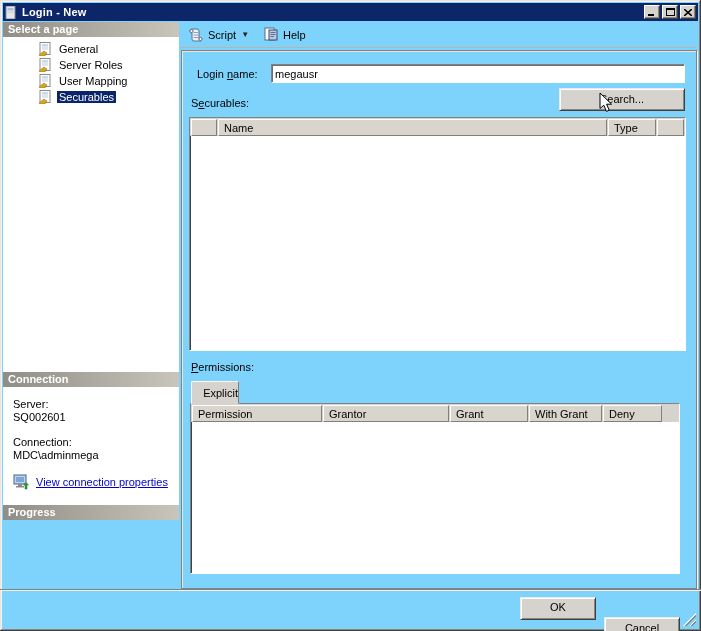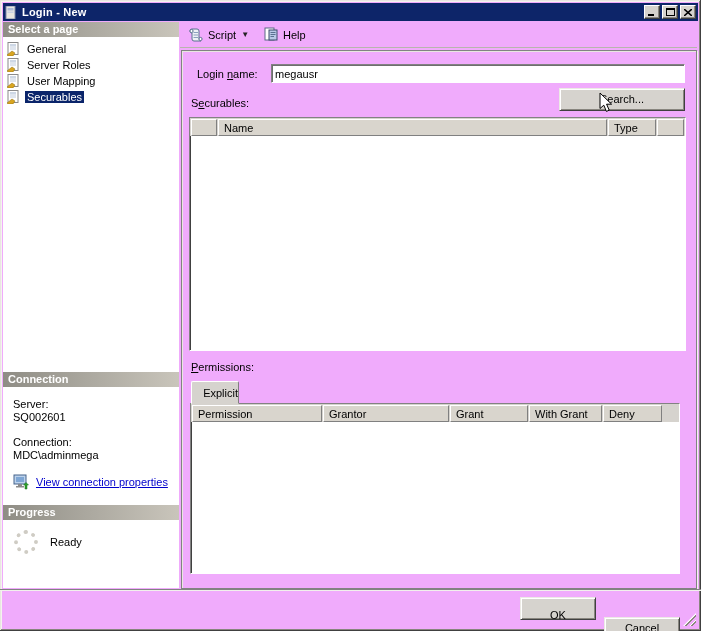"Login - New" .window { background: #f0abfc -> #7dd3fc }
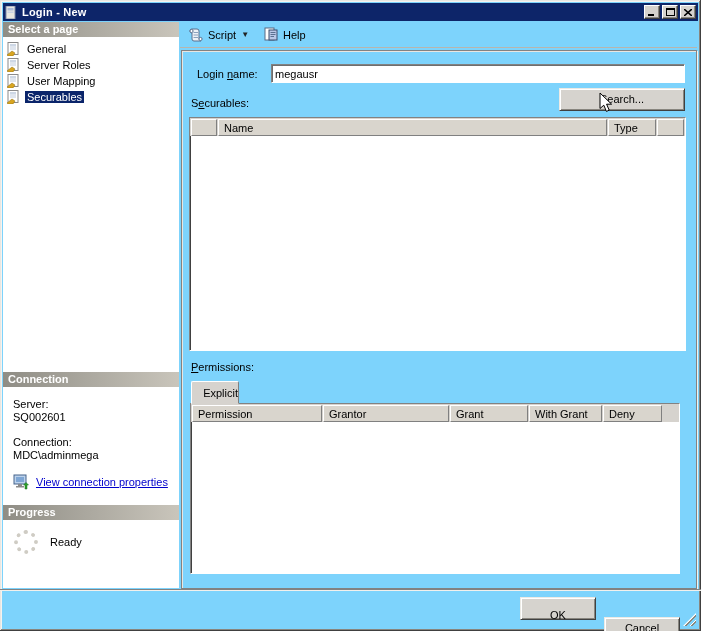"General" .panel-white { padding-left: none -> 32px }
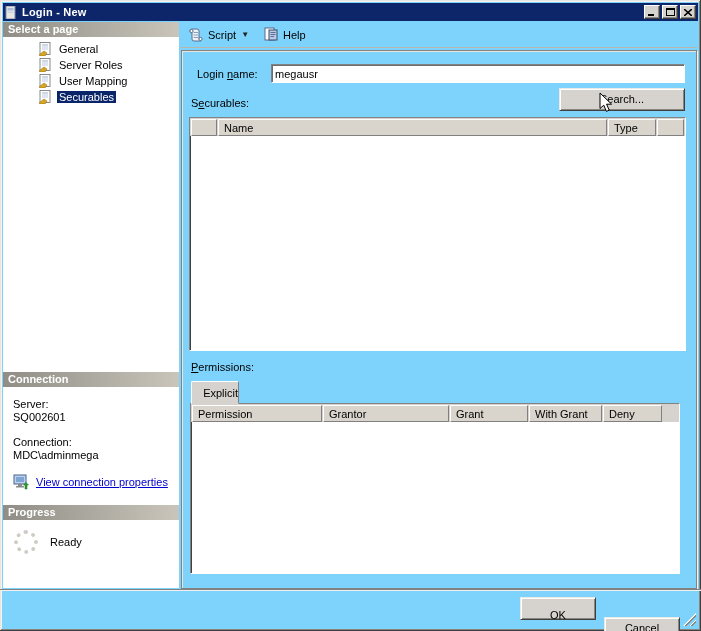"Ready" div.panel-white { html: <div> <div></div> <div>Ready</div> </div> -> none }
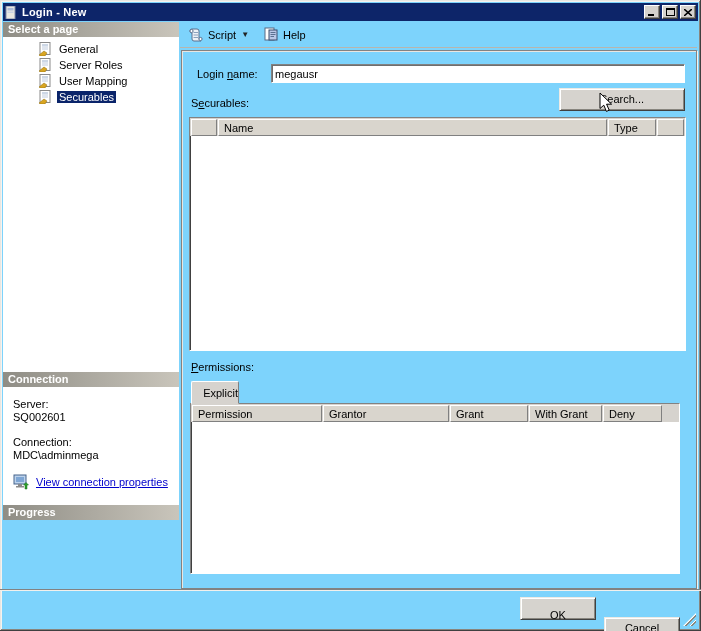"OK" .btn-ok { padding-top: 11px -> 3px }
